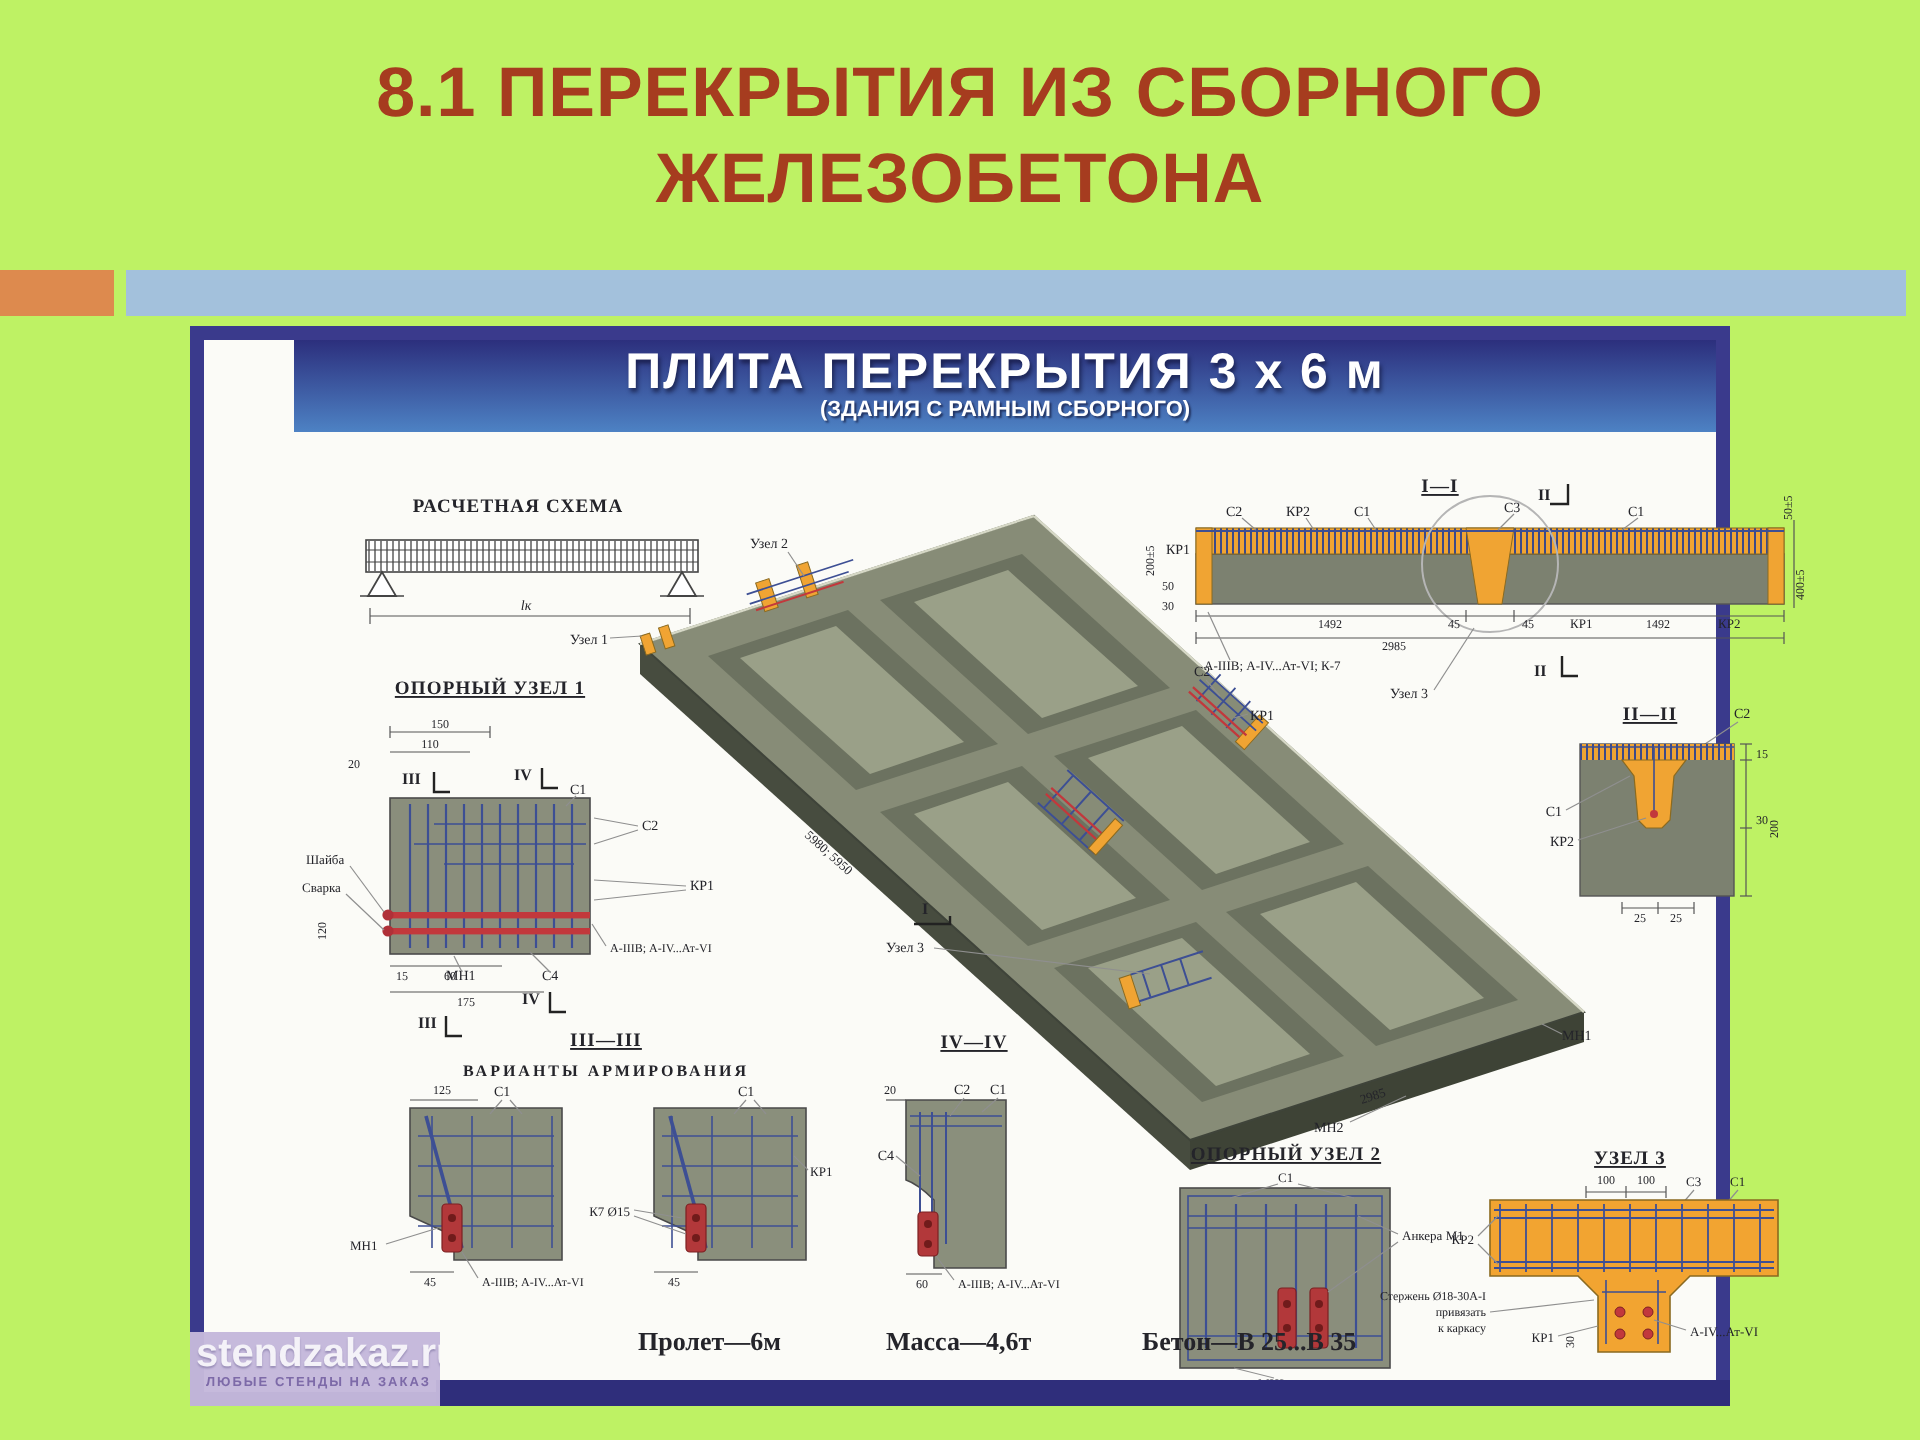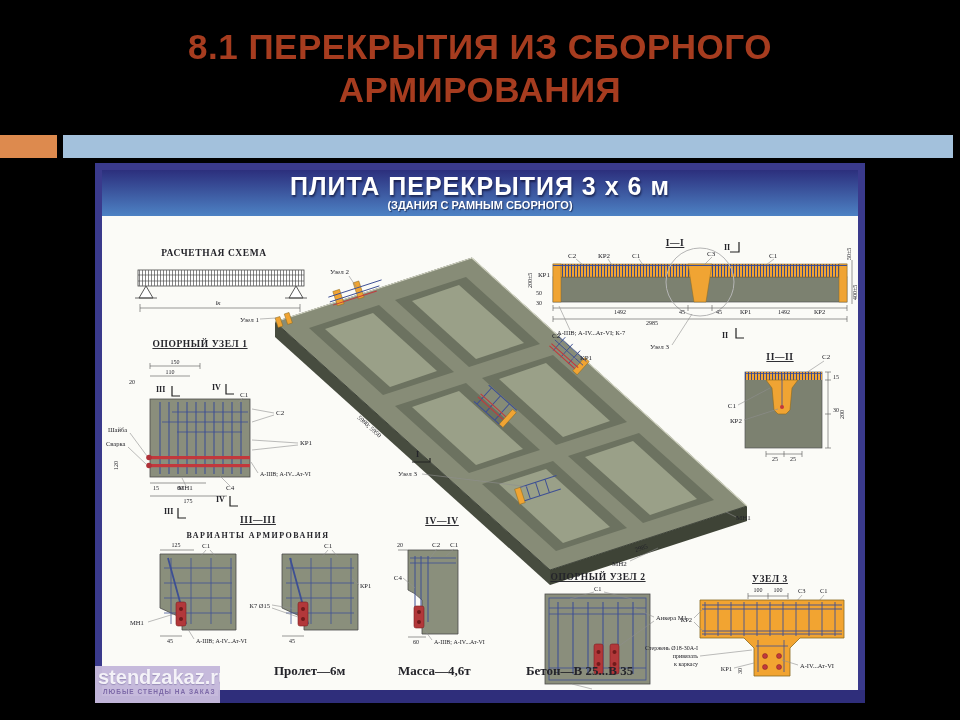"8.1 ПЕРЕКРЫТИЯ ИЗ СБОРНОГО" .slide { background: #000000 -> #bef264 }
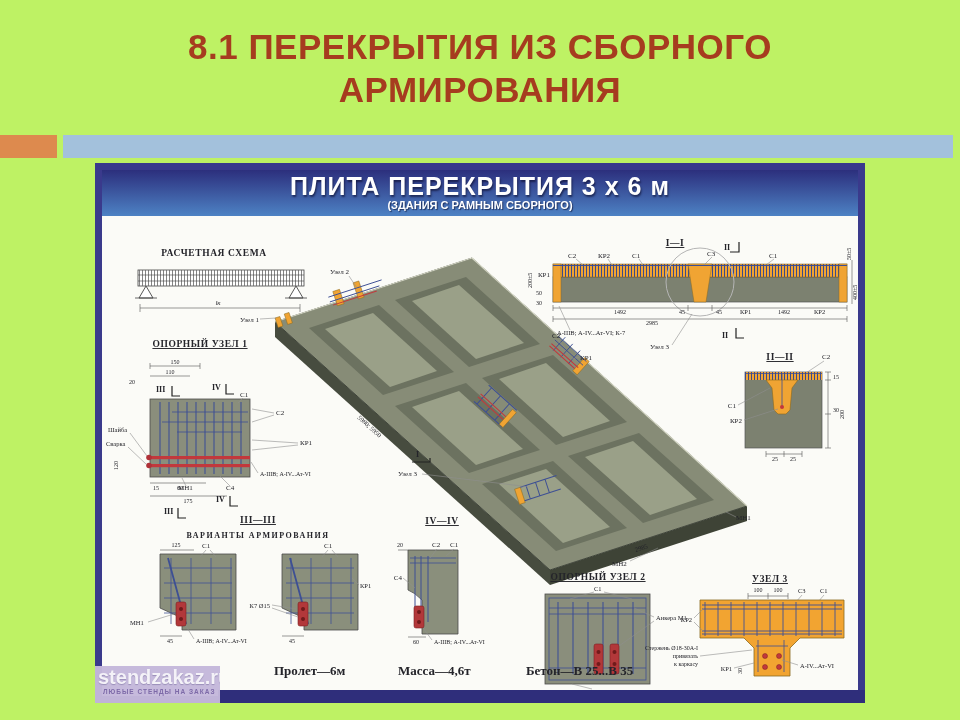"АРМИРОВАНИЯ" div { text: АРМИРОВАНИЯ -> ЖЕЛЕЗОБЕТОНА }
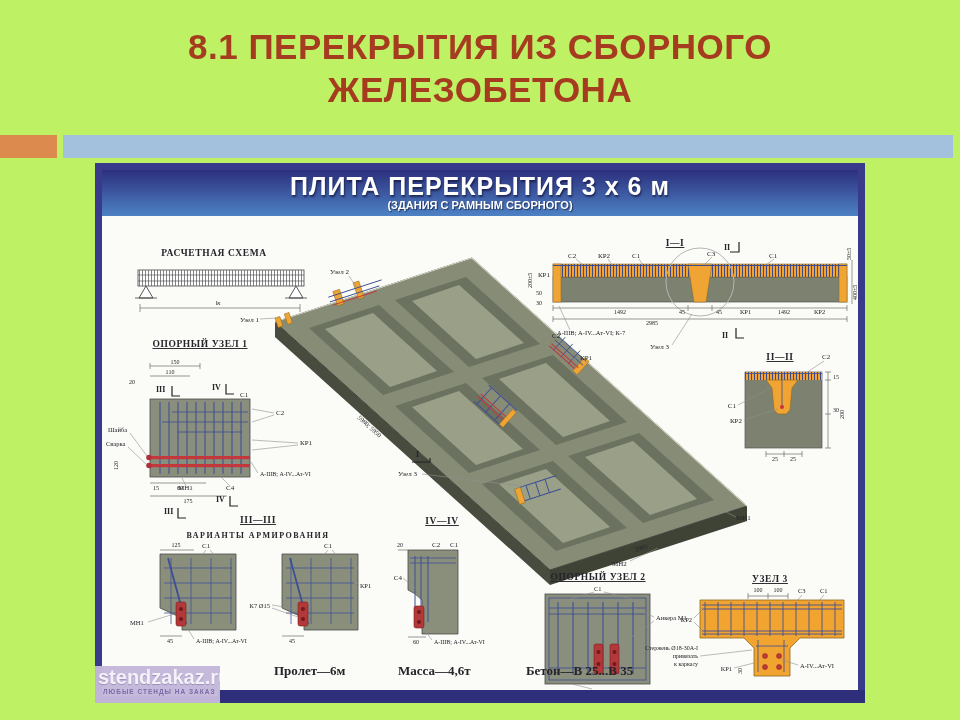"ПЛИТА ПЕРЕКРЫТИЯ 3 х 6" .poster { padding-left: none -> 45px }
